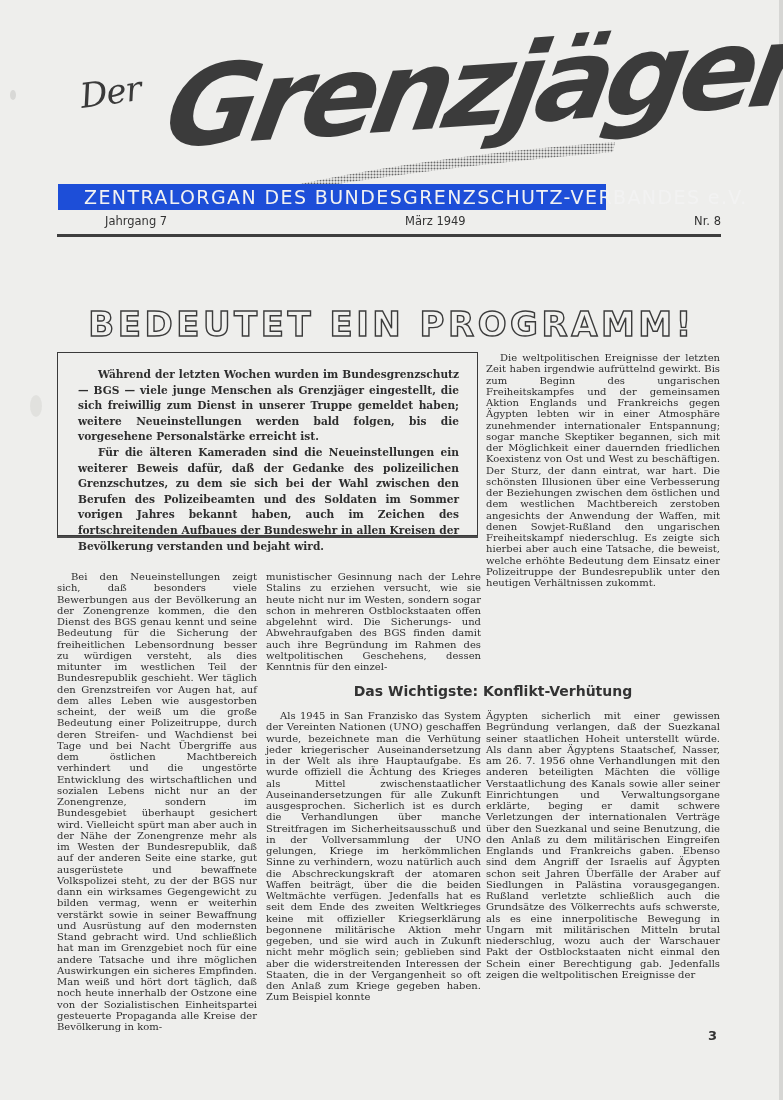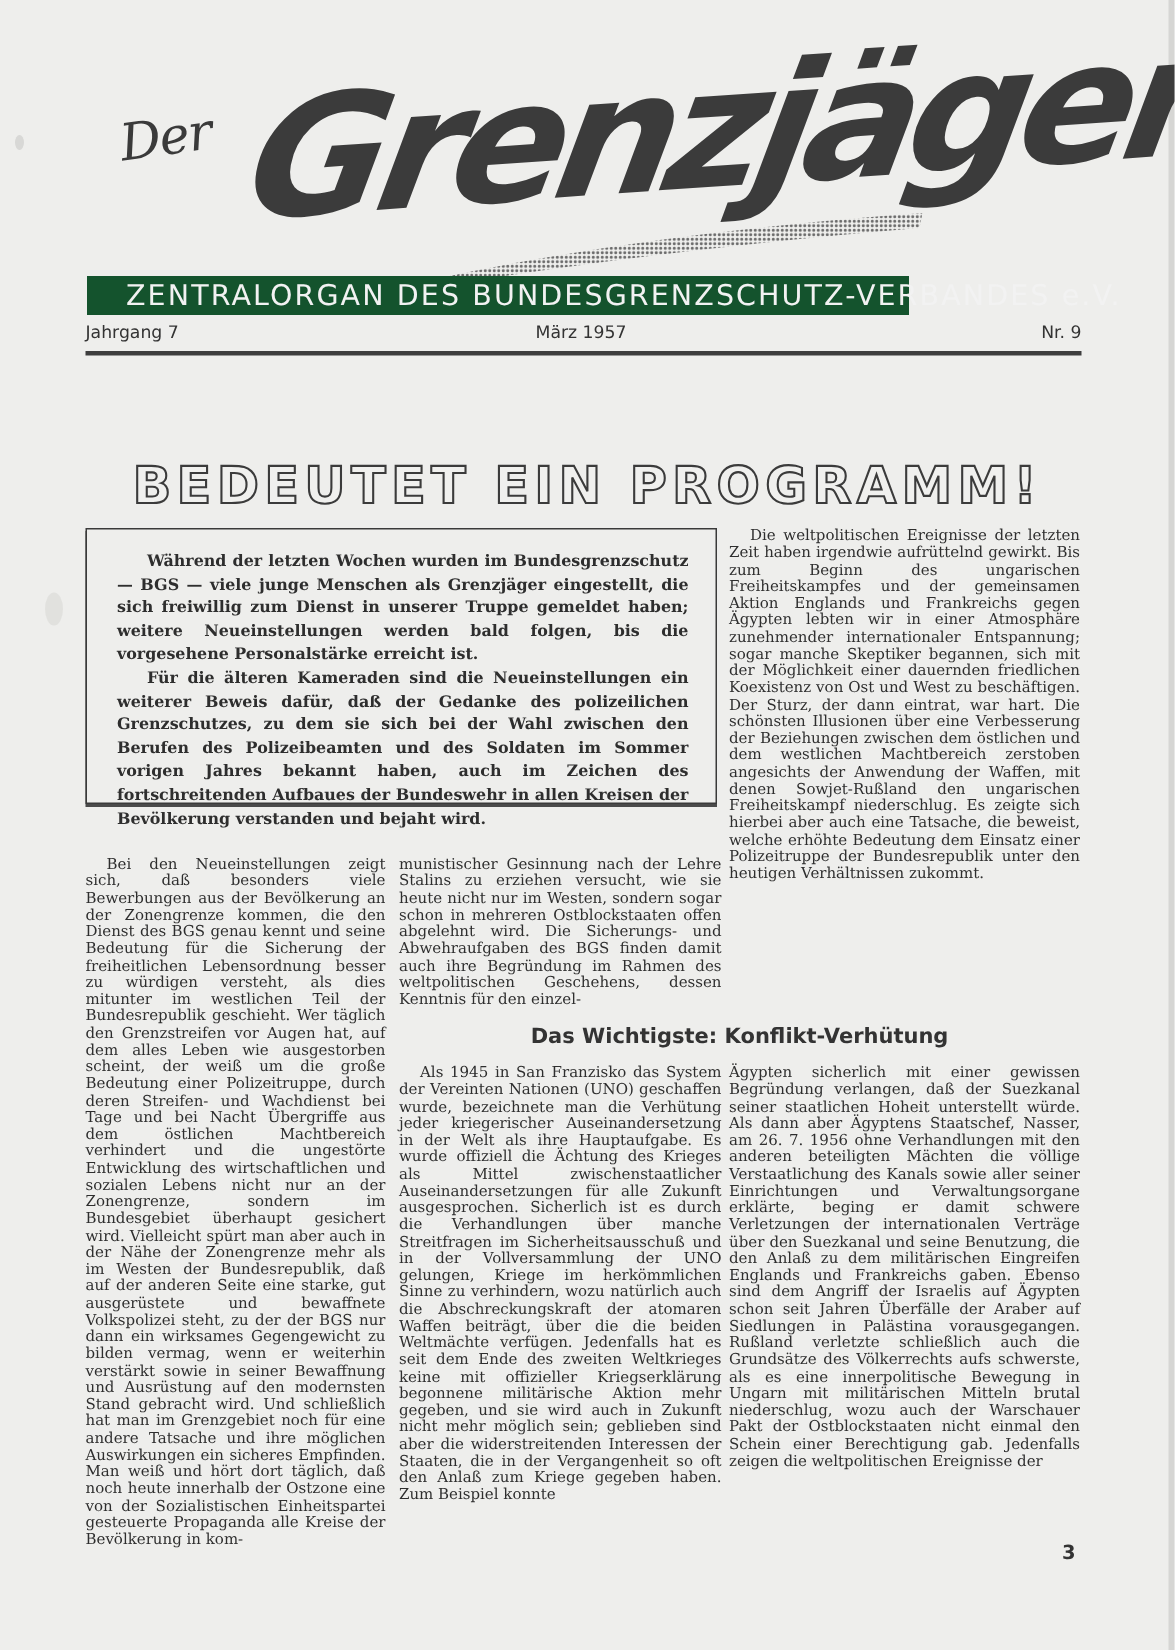"ZENTRALORGAN DES" .subtitle-bar { background: #14532d -> #1d4ed8 }
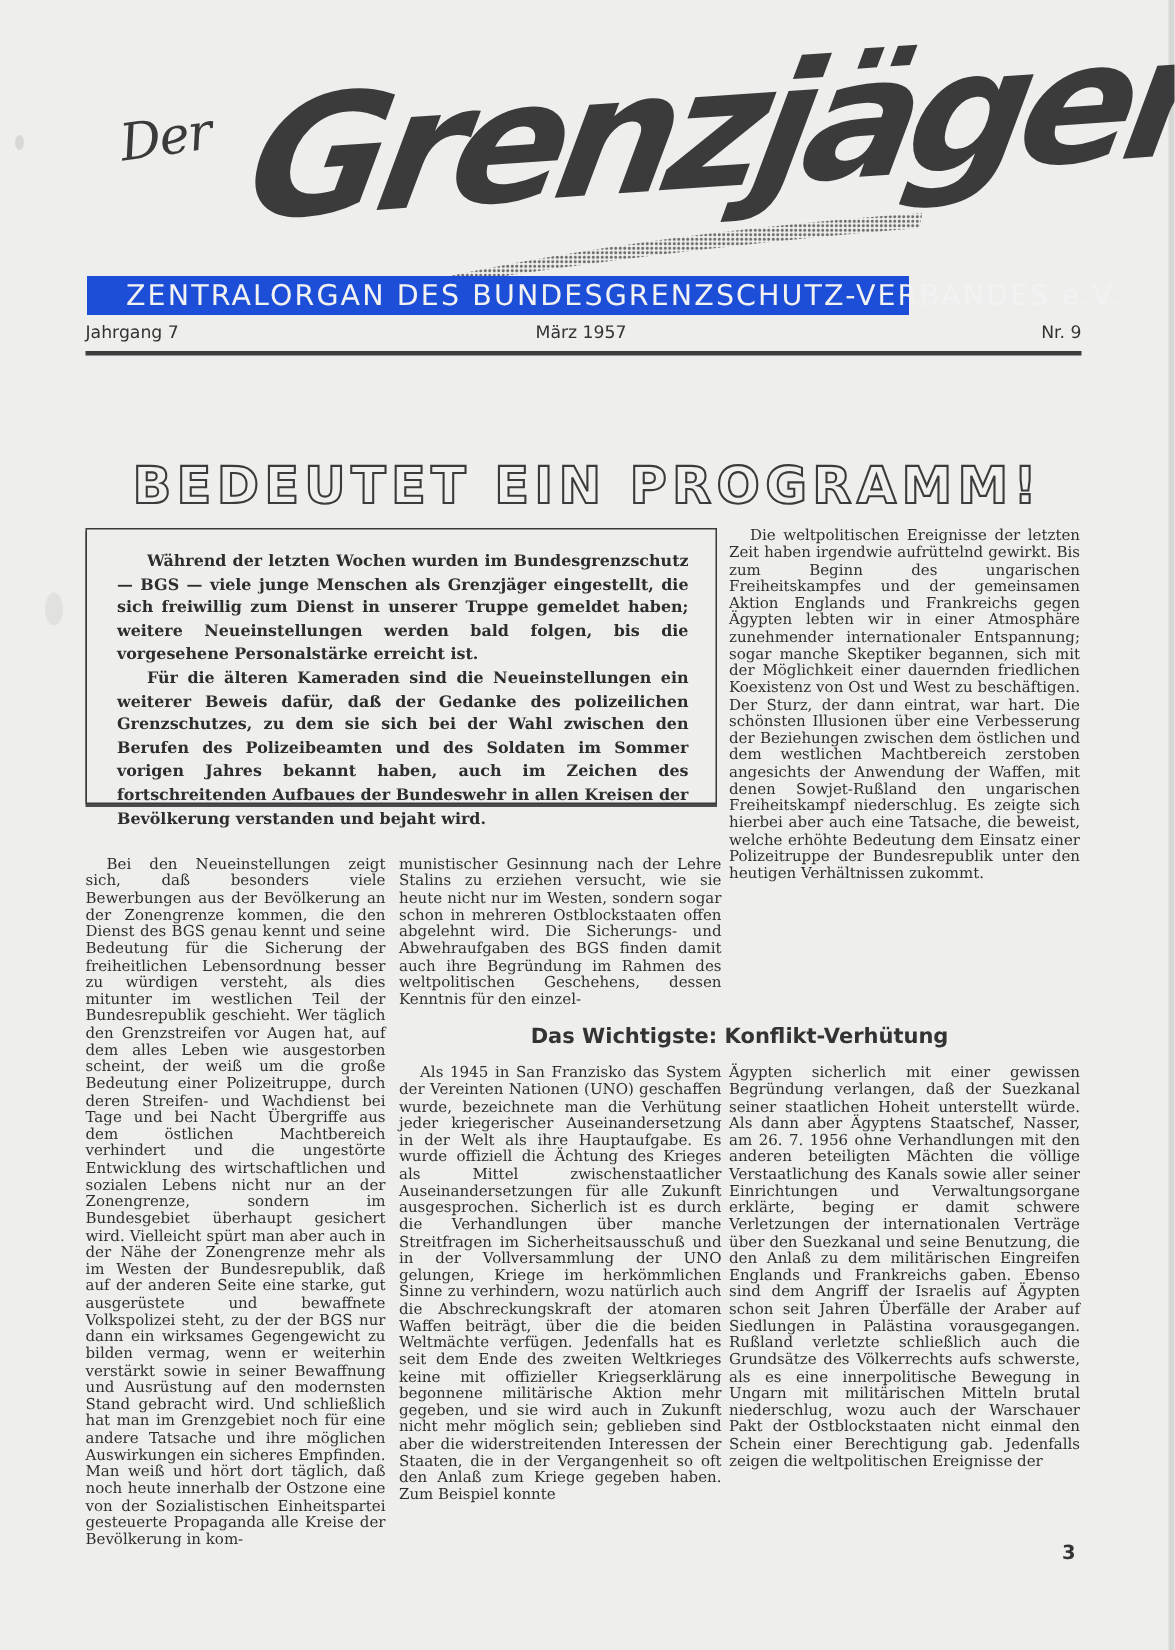"Jahrgang 7" .meta-row span { margin-left: none -> 48px }
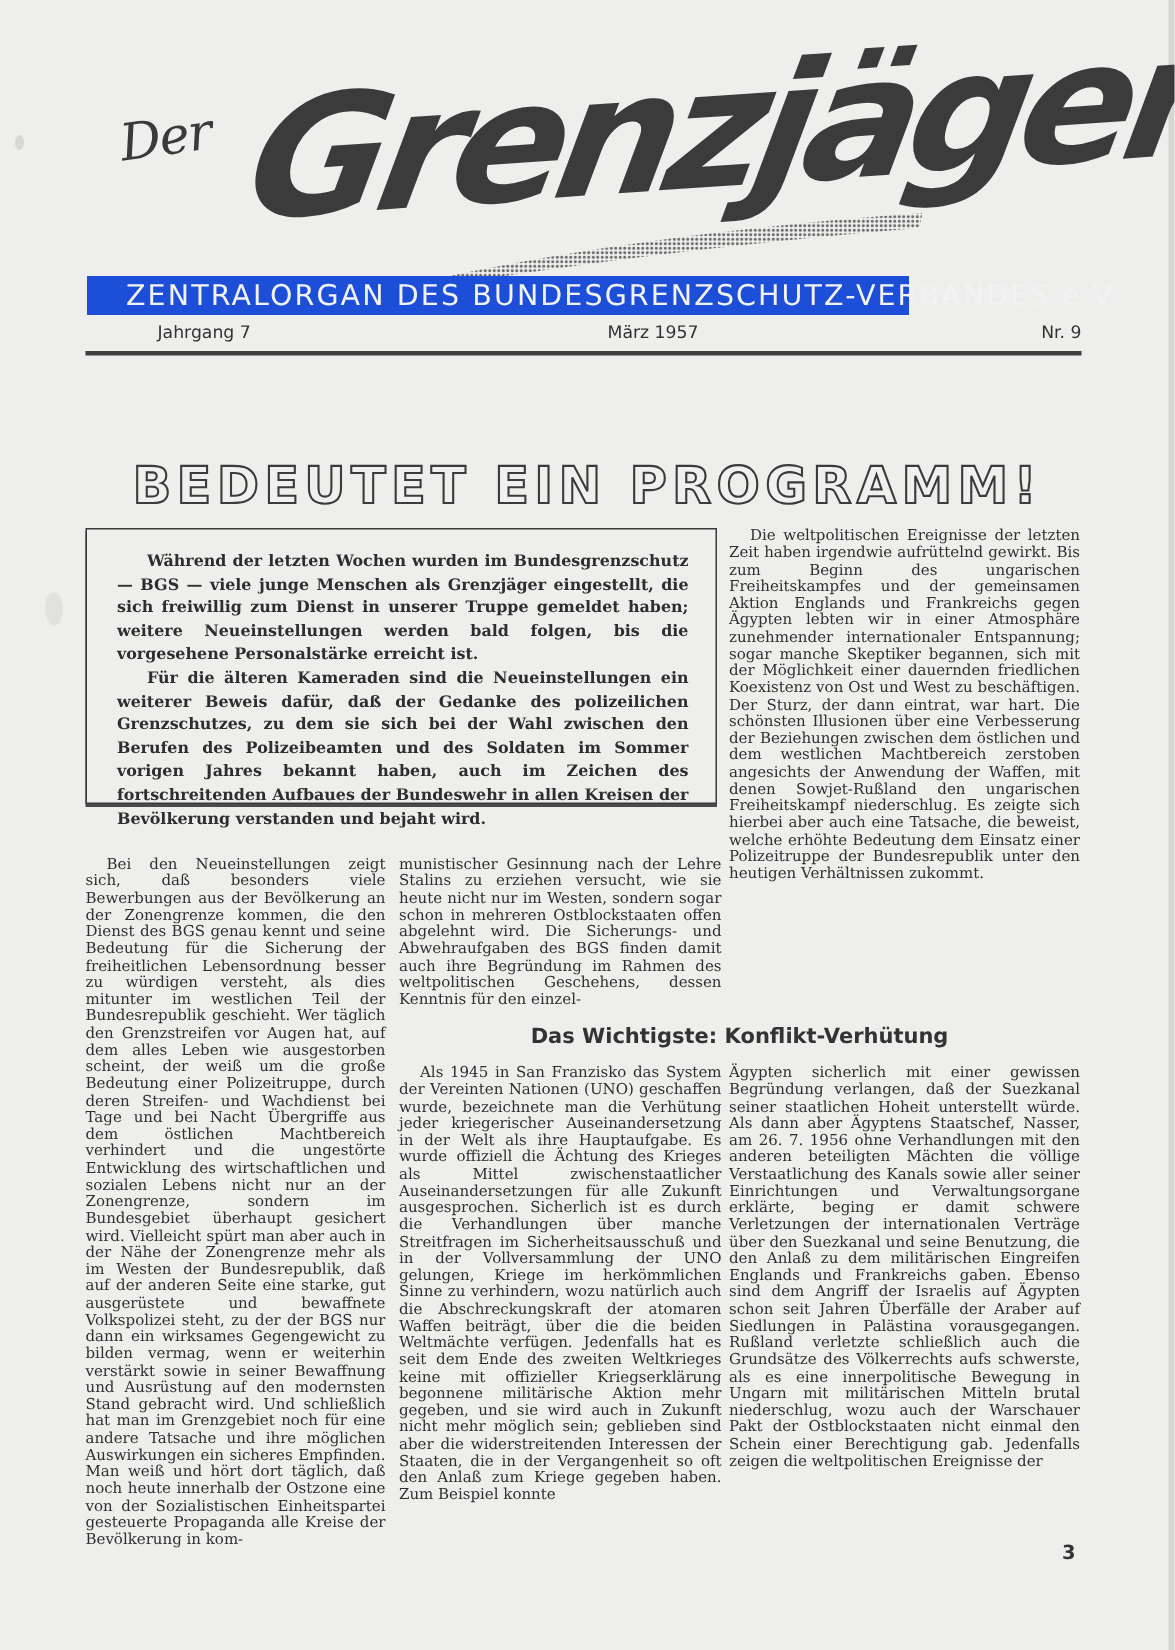"März 1957" span.meta-center { text: 1957 -> 1949 }
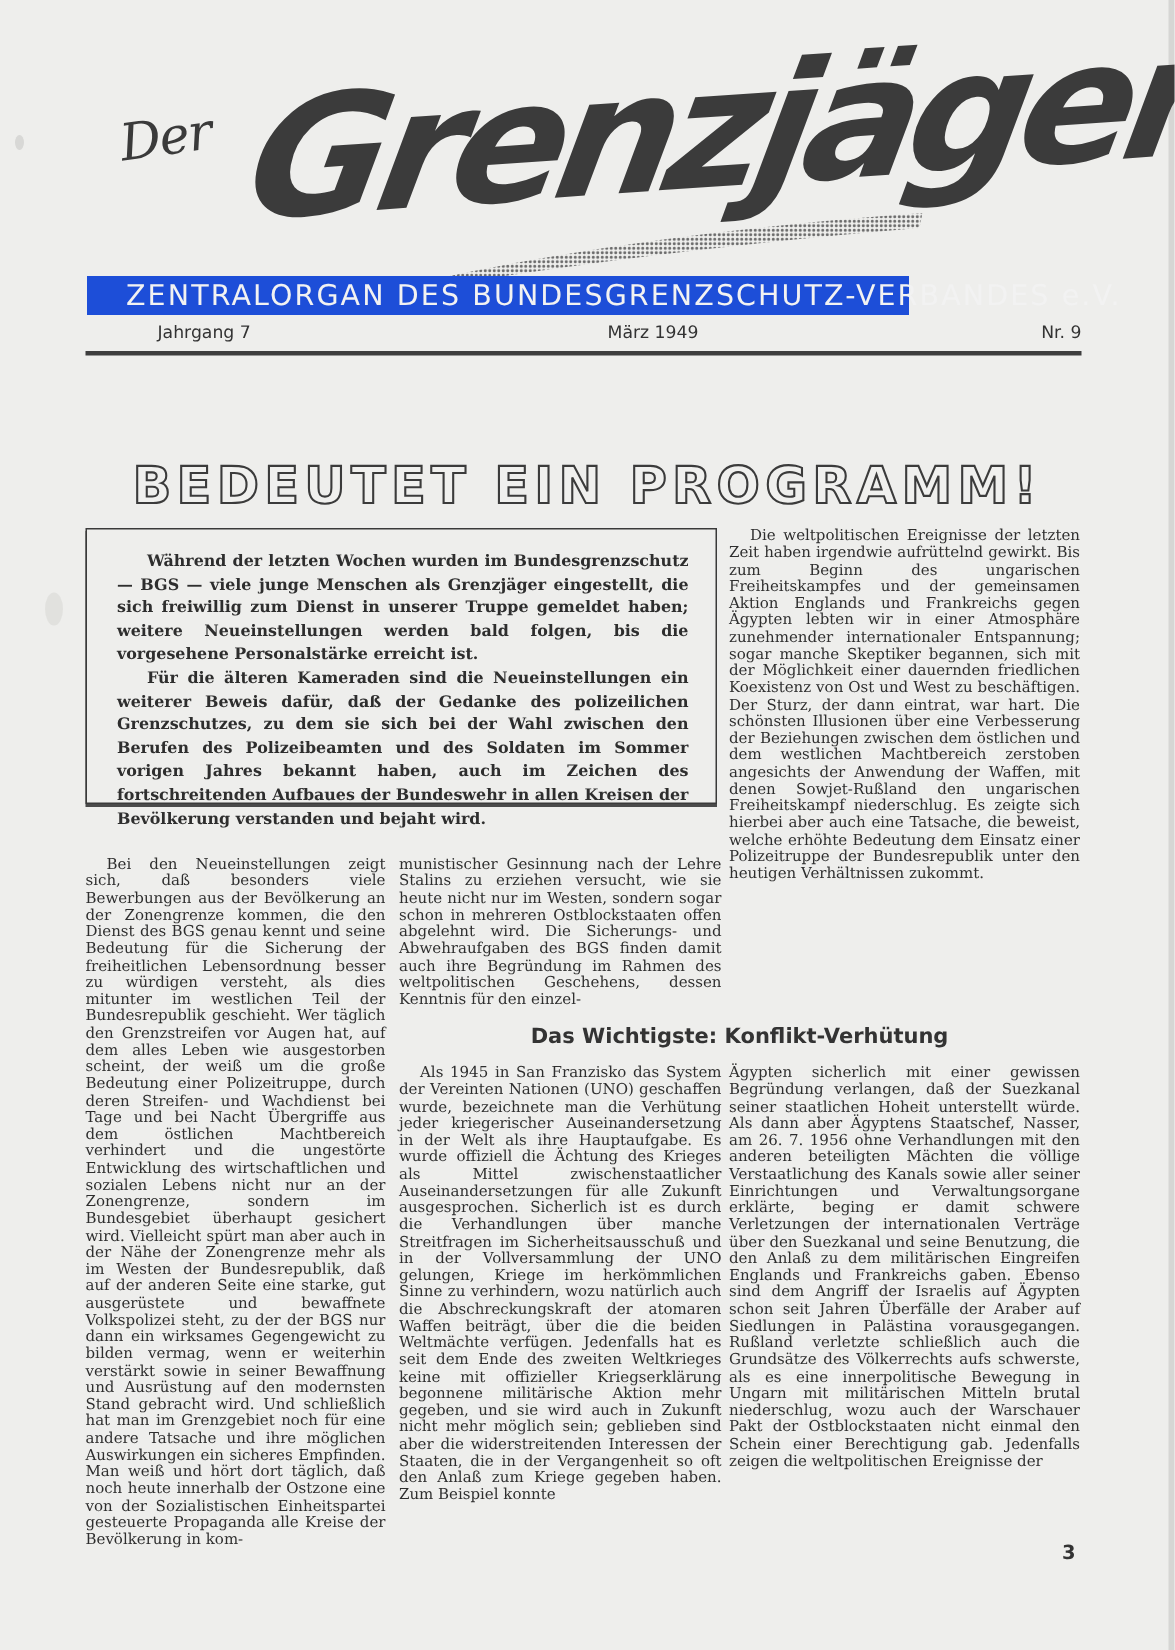"Nr. 9" span.meta-right { text: 9 -> 8 }
